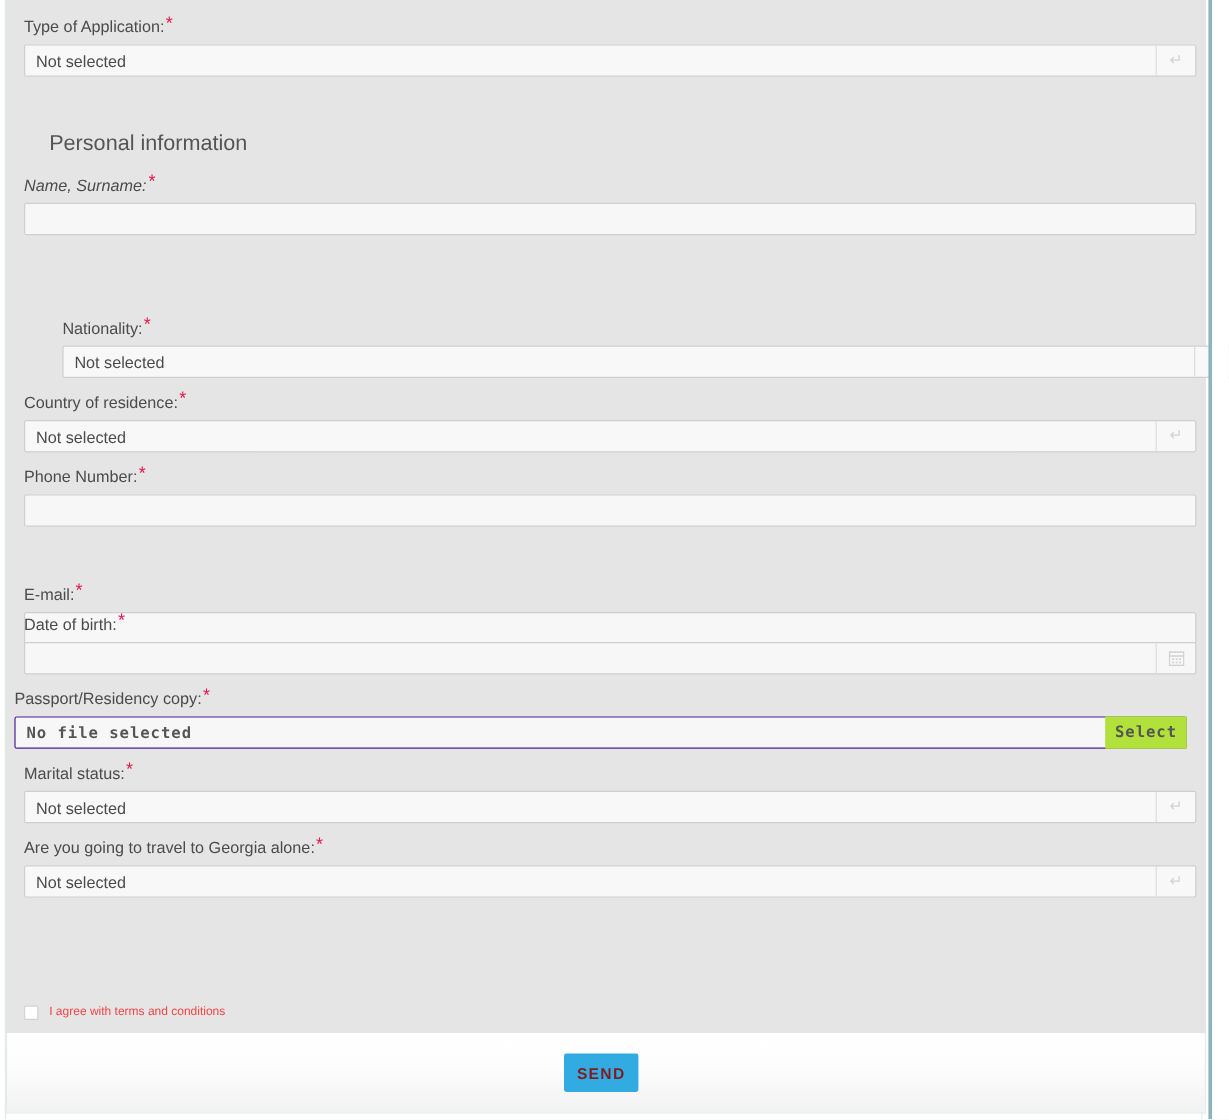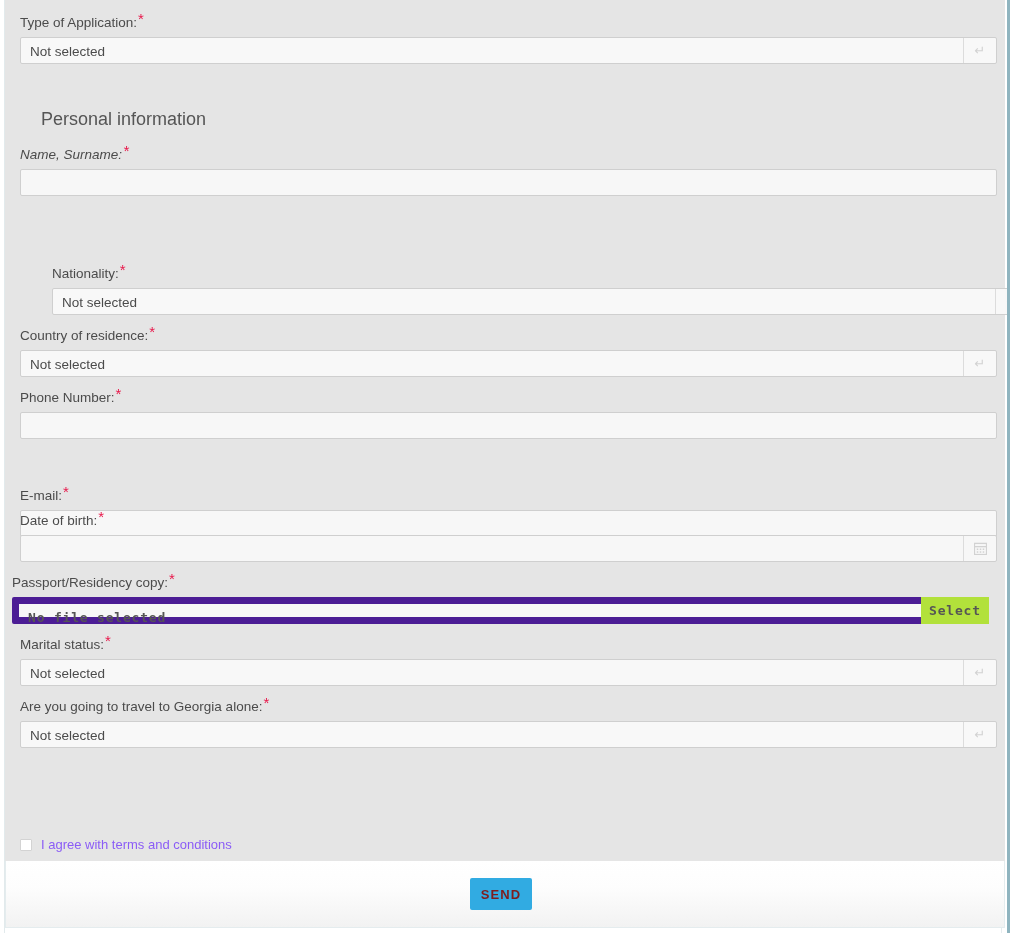"No file selected" .file-box { border: 7px solid #4c1d95 -> 1px solid #4c1d95 }
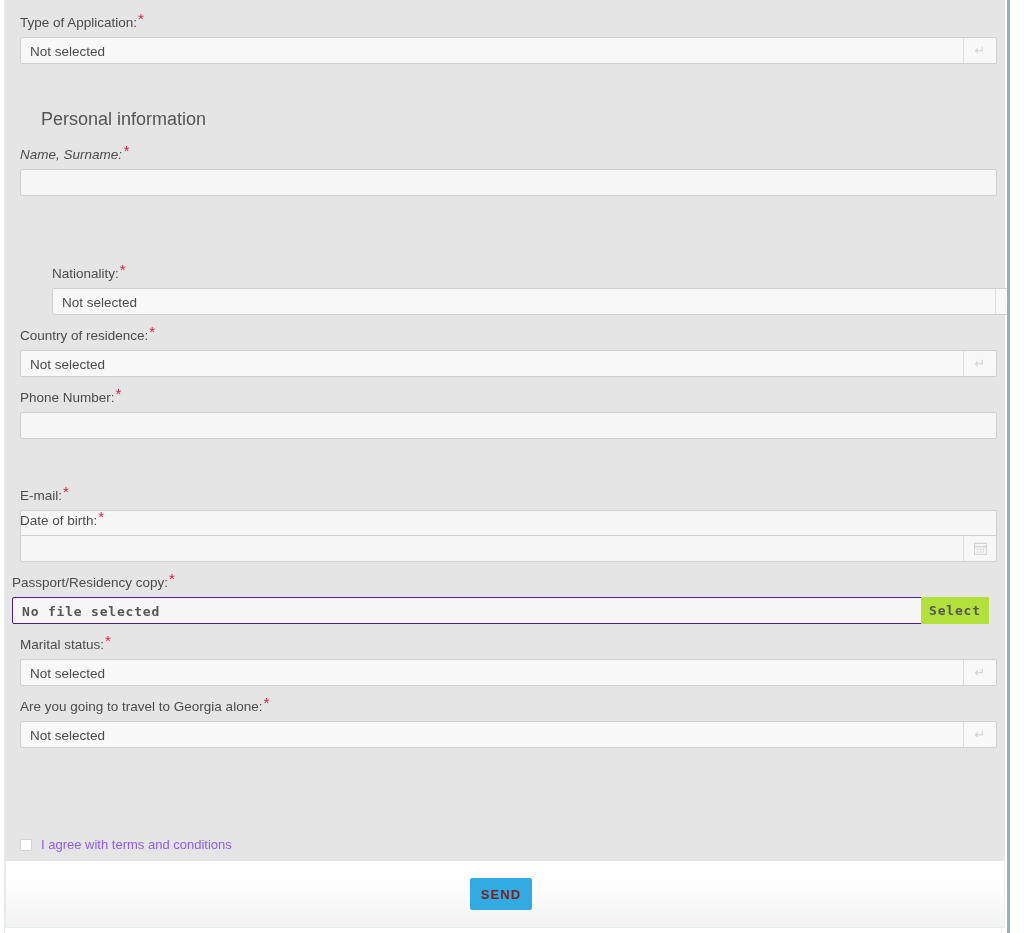"I agree with terms and" .terms-label { color: #8b5cf6 -> #ef4444; font-size: 13px -> 10px }
